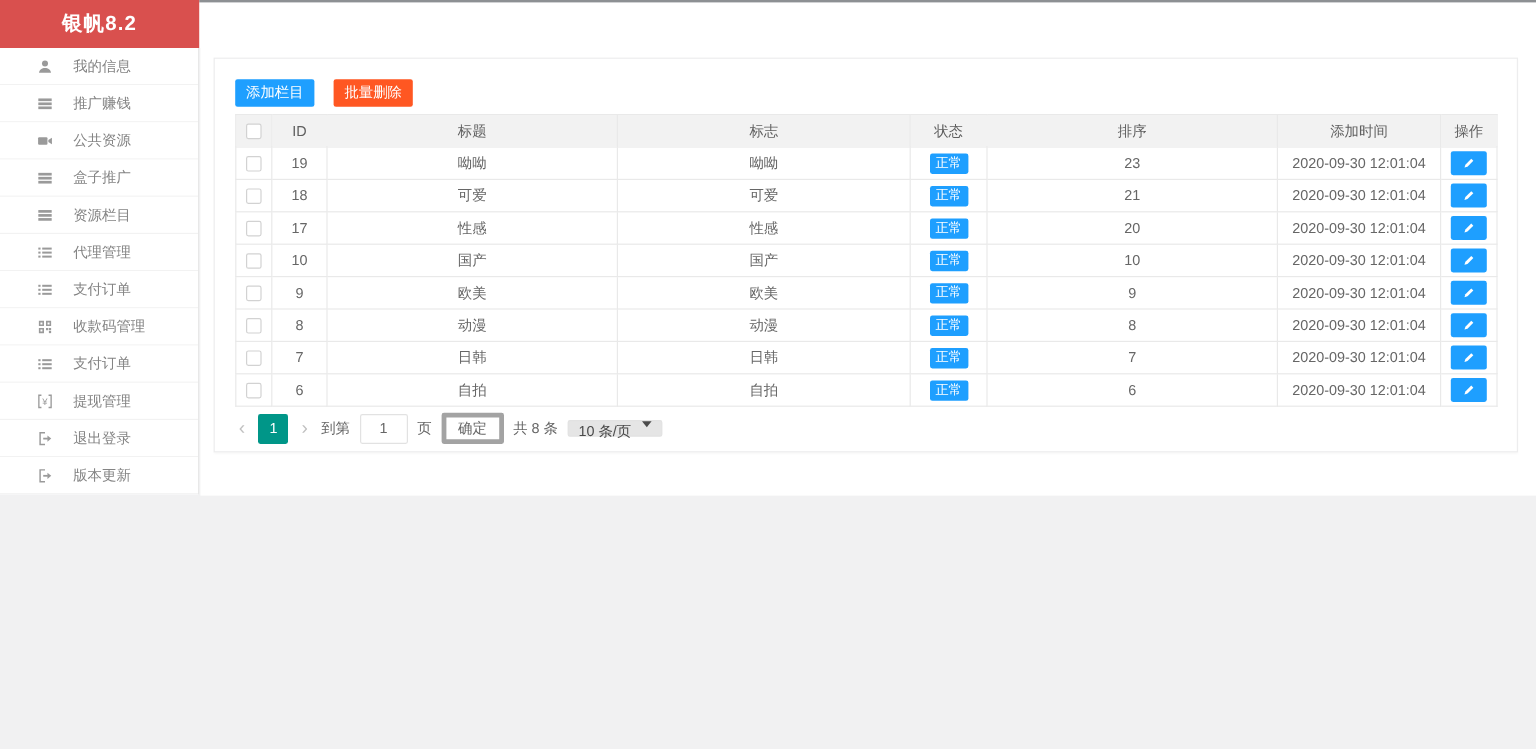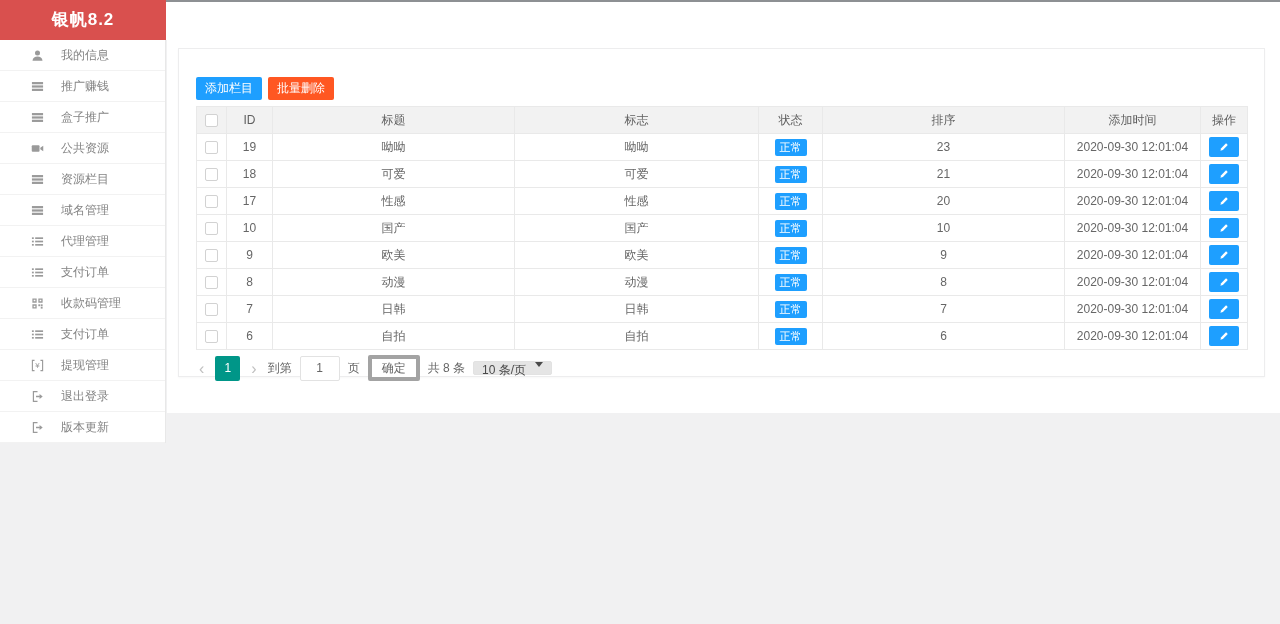"添加栏目" .toolbar { gap: 6px -> 16px; margin-top: 11px -> none }
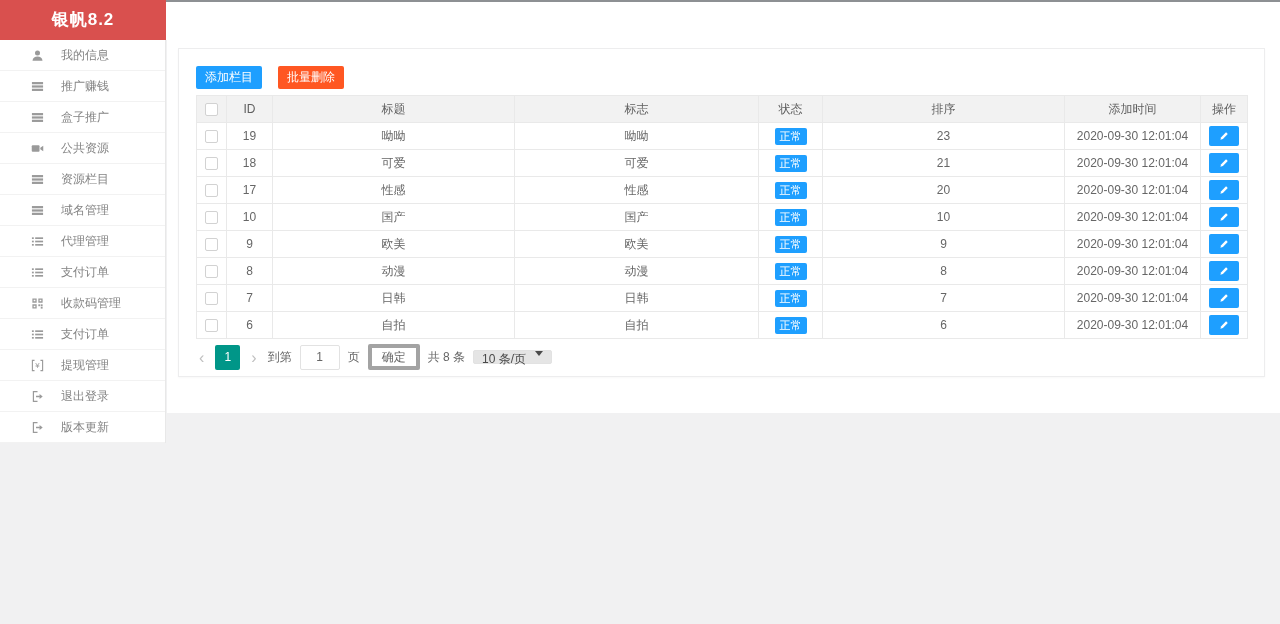"盒子推广" div.side-item { order: before "公共资源" -> after "公共资源" }
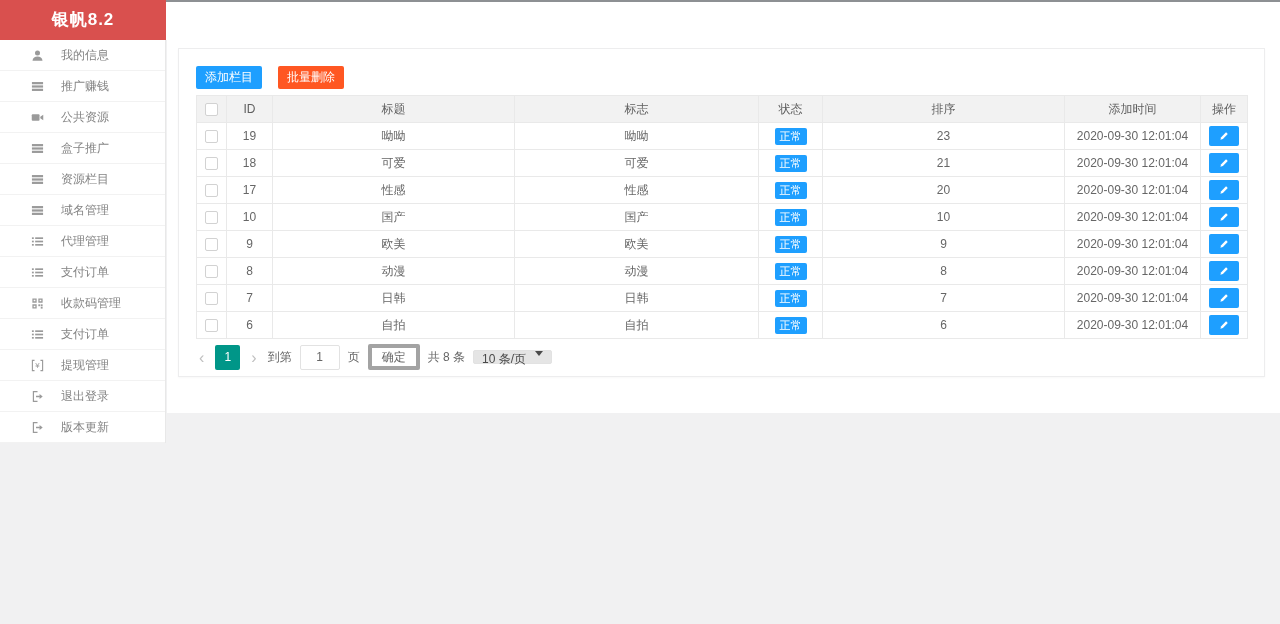"域名管理" div.side-item { html: <div> <span> <svg> <rect></rect> <rect></rect> <rect></rect> </svg> </span> <span>域名管理</span> </div> -> none }
